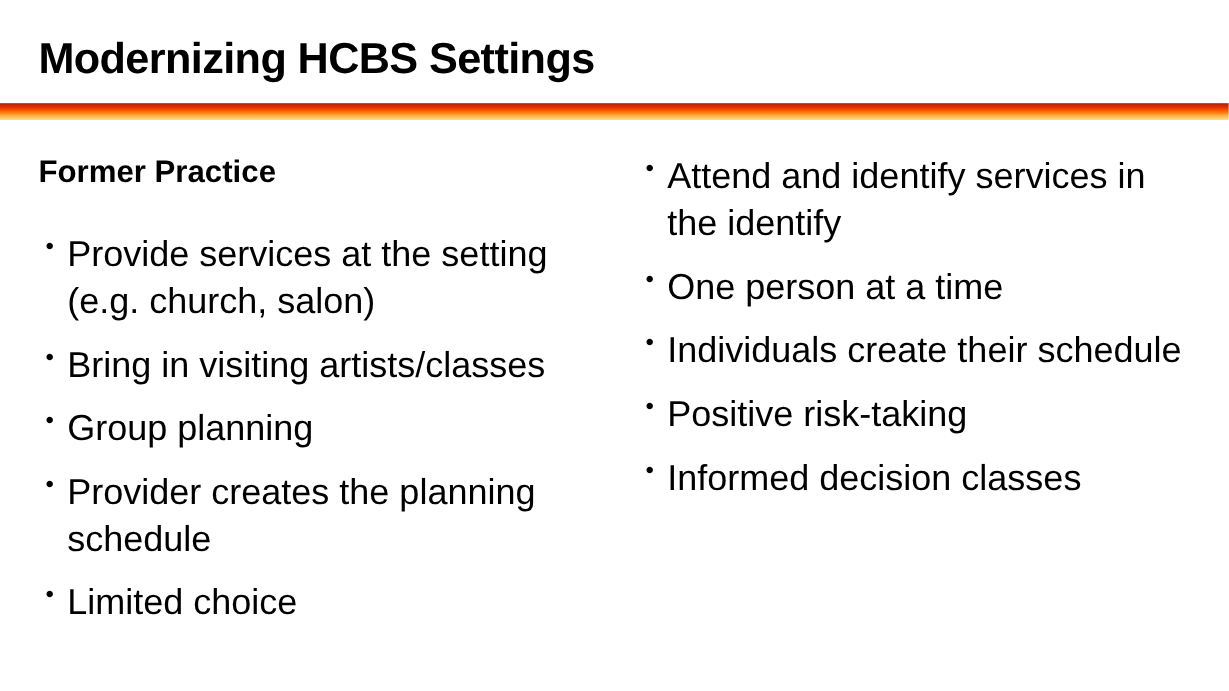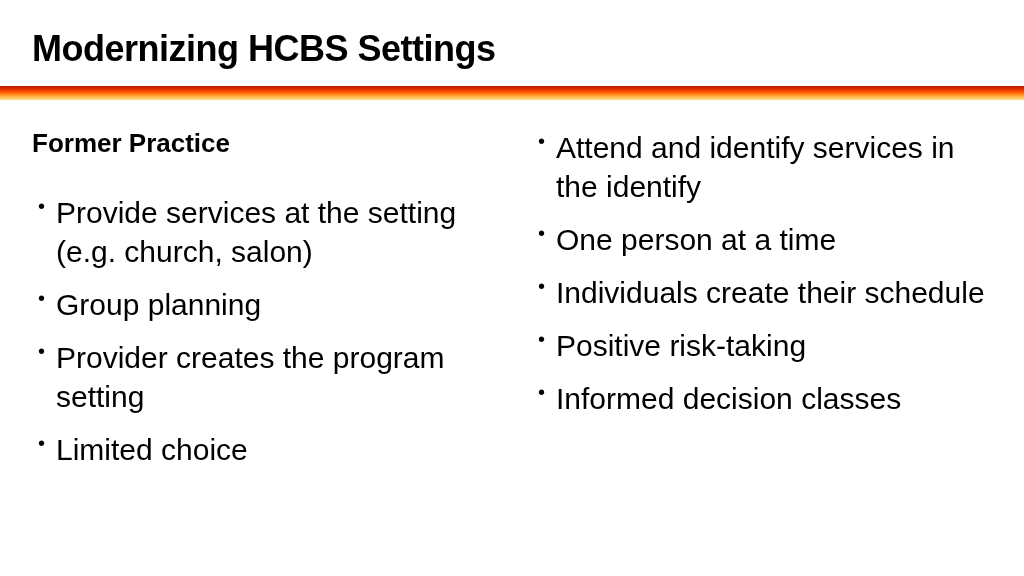"Bring in visiting artists/classes" li { html: none -> <li>Bring in visiting artists/classes</li> }
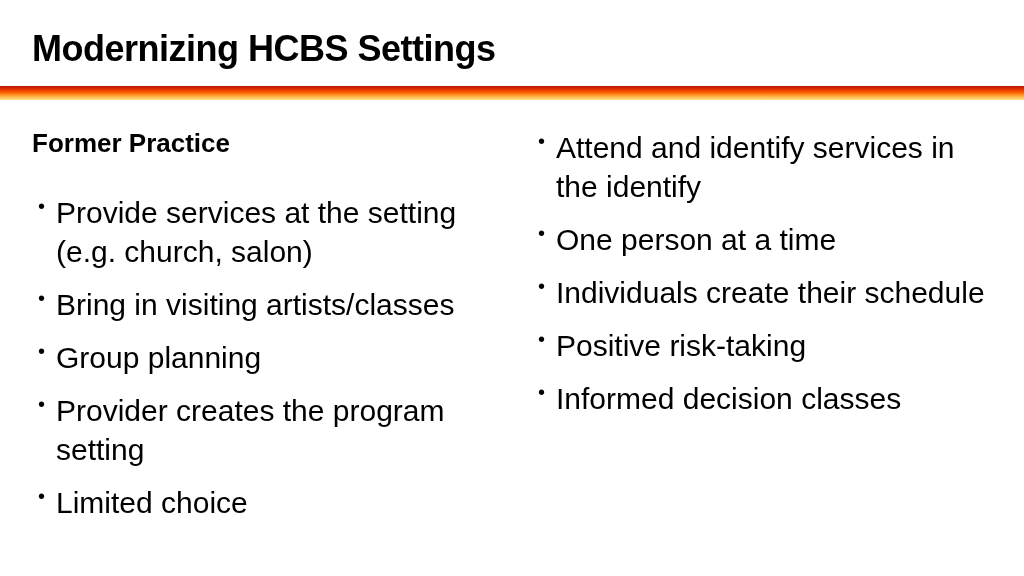"Provider creates the program setting" li { text: program setting -> planning schedule }
